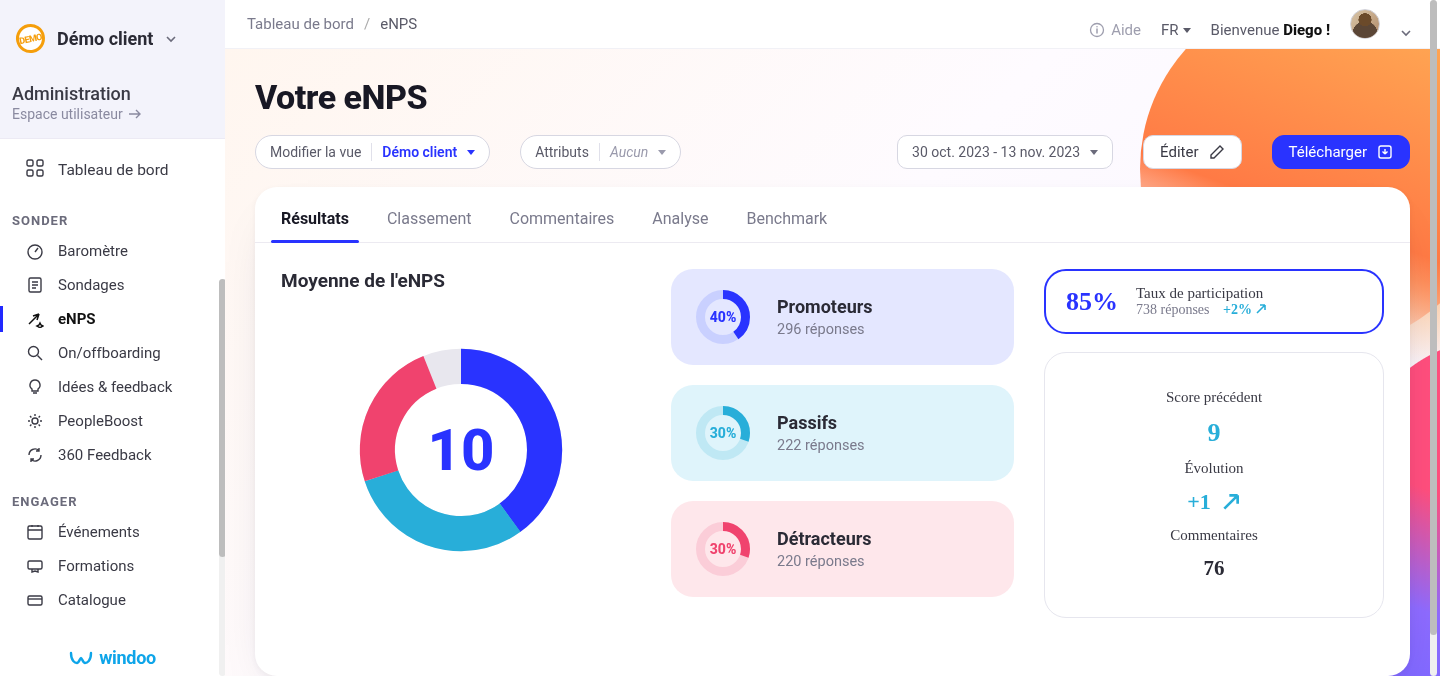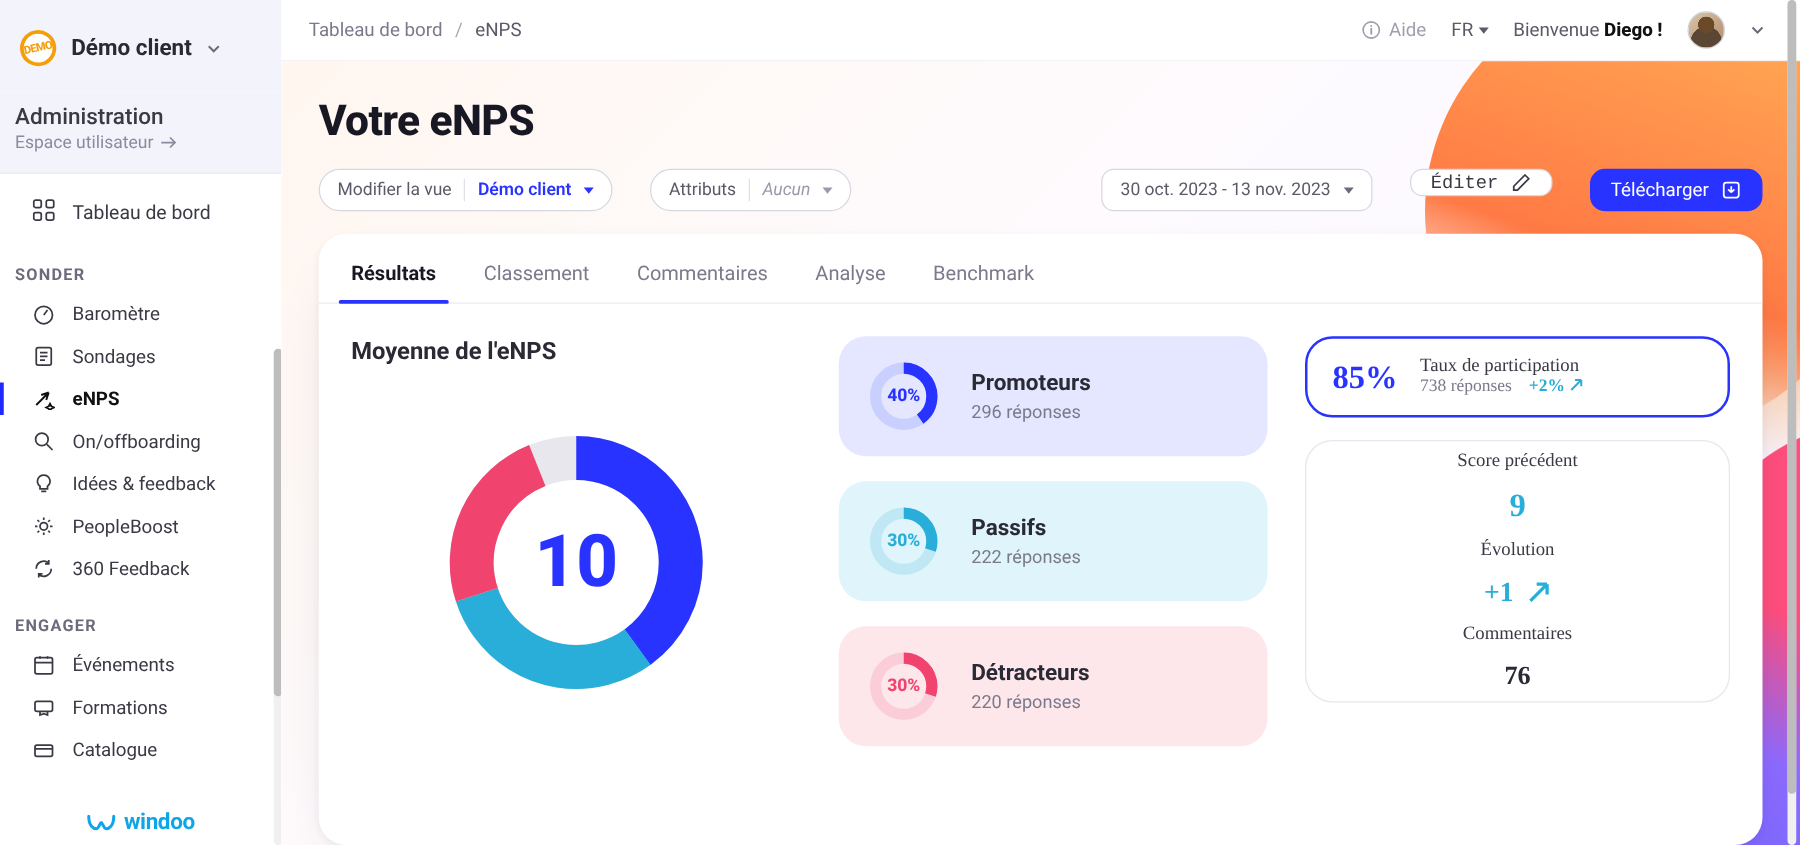"Aide" .topbar-right { align-items: center -> flex-end }
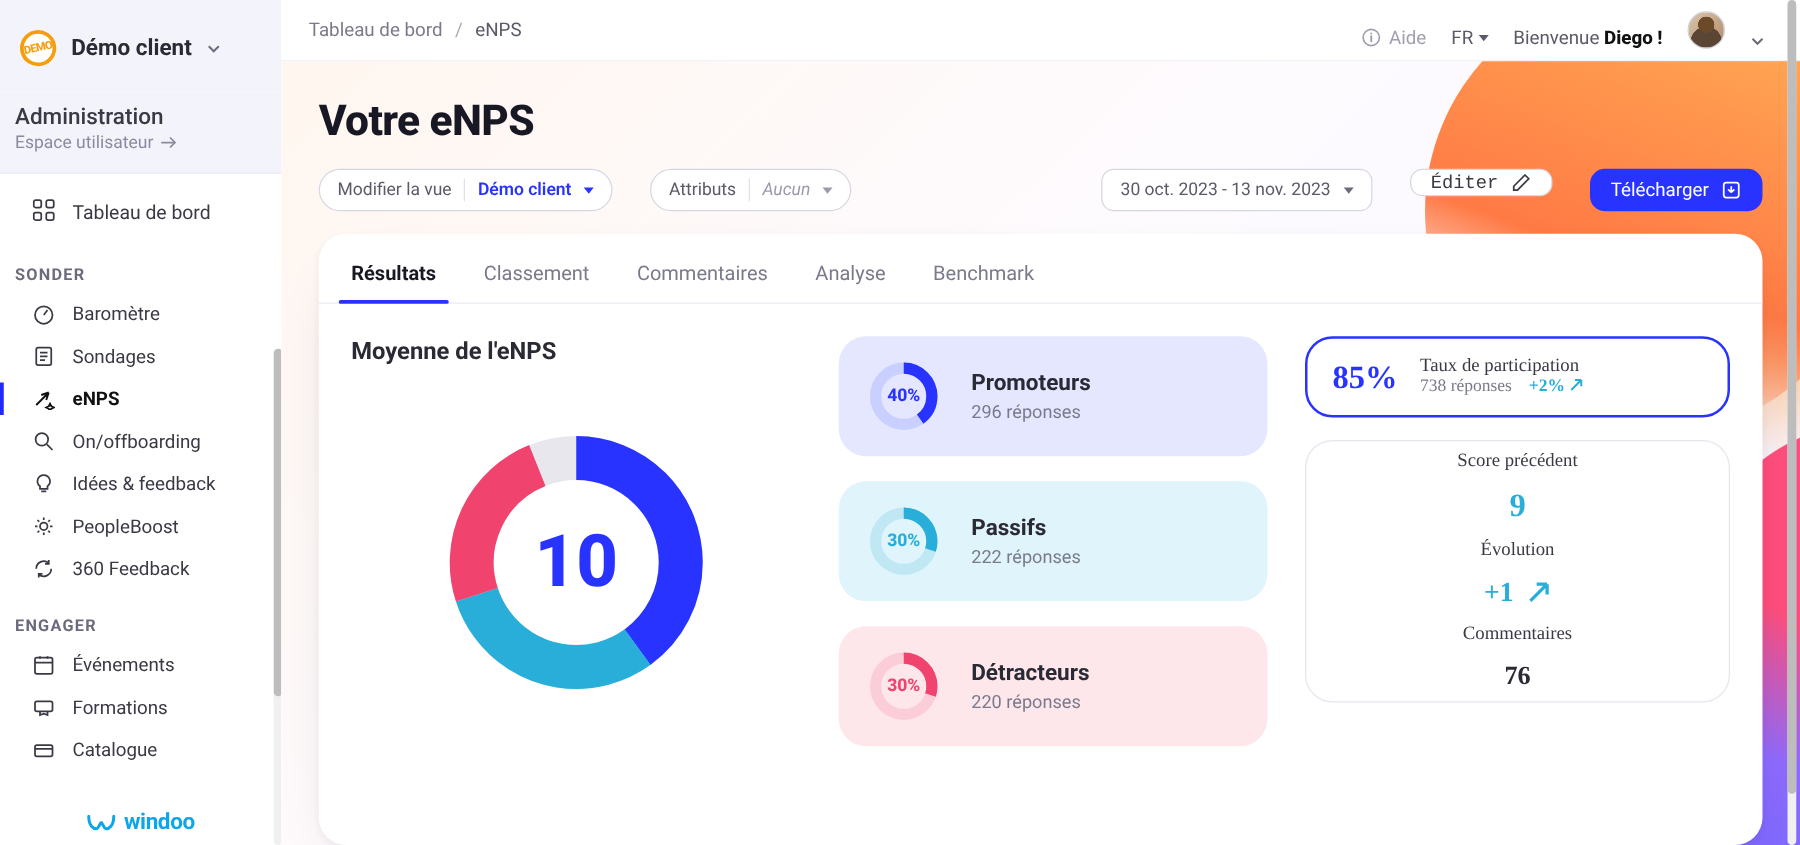"Éditer" .btn-plain { font-family: Liberation Mono, monospace -> none; height: 22px -> 34px }
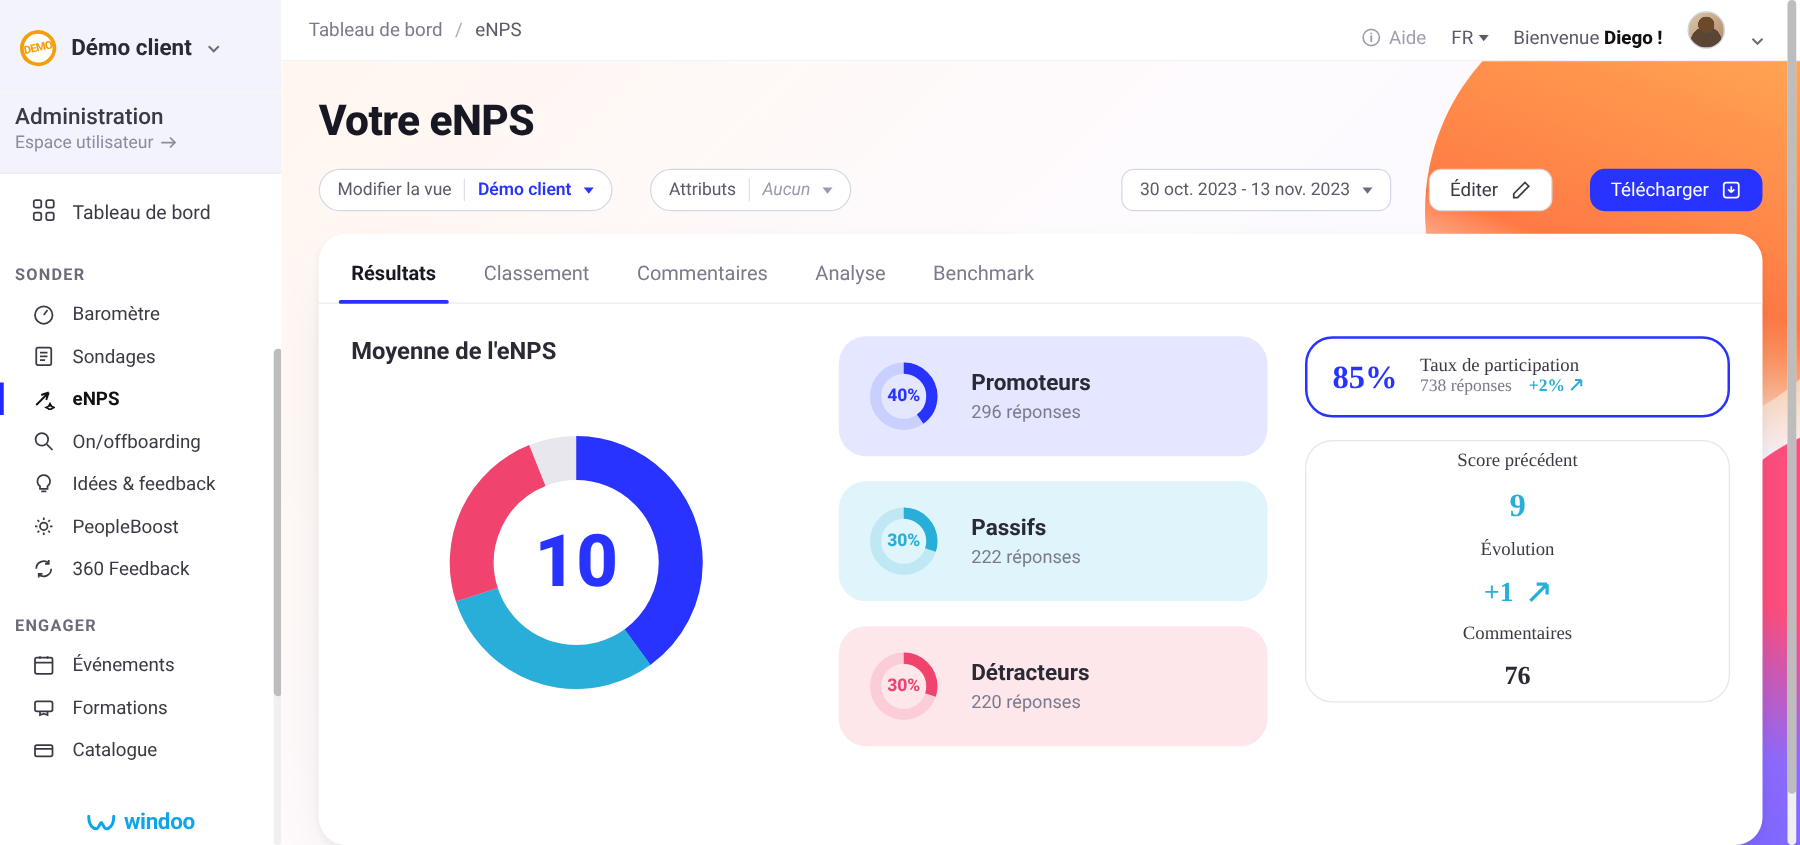"Score précédent" .stats-box { padding: 8px -> 36px }
